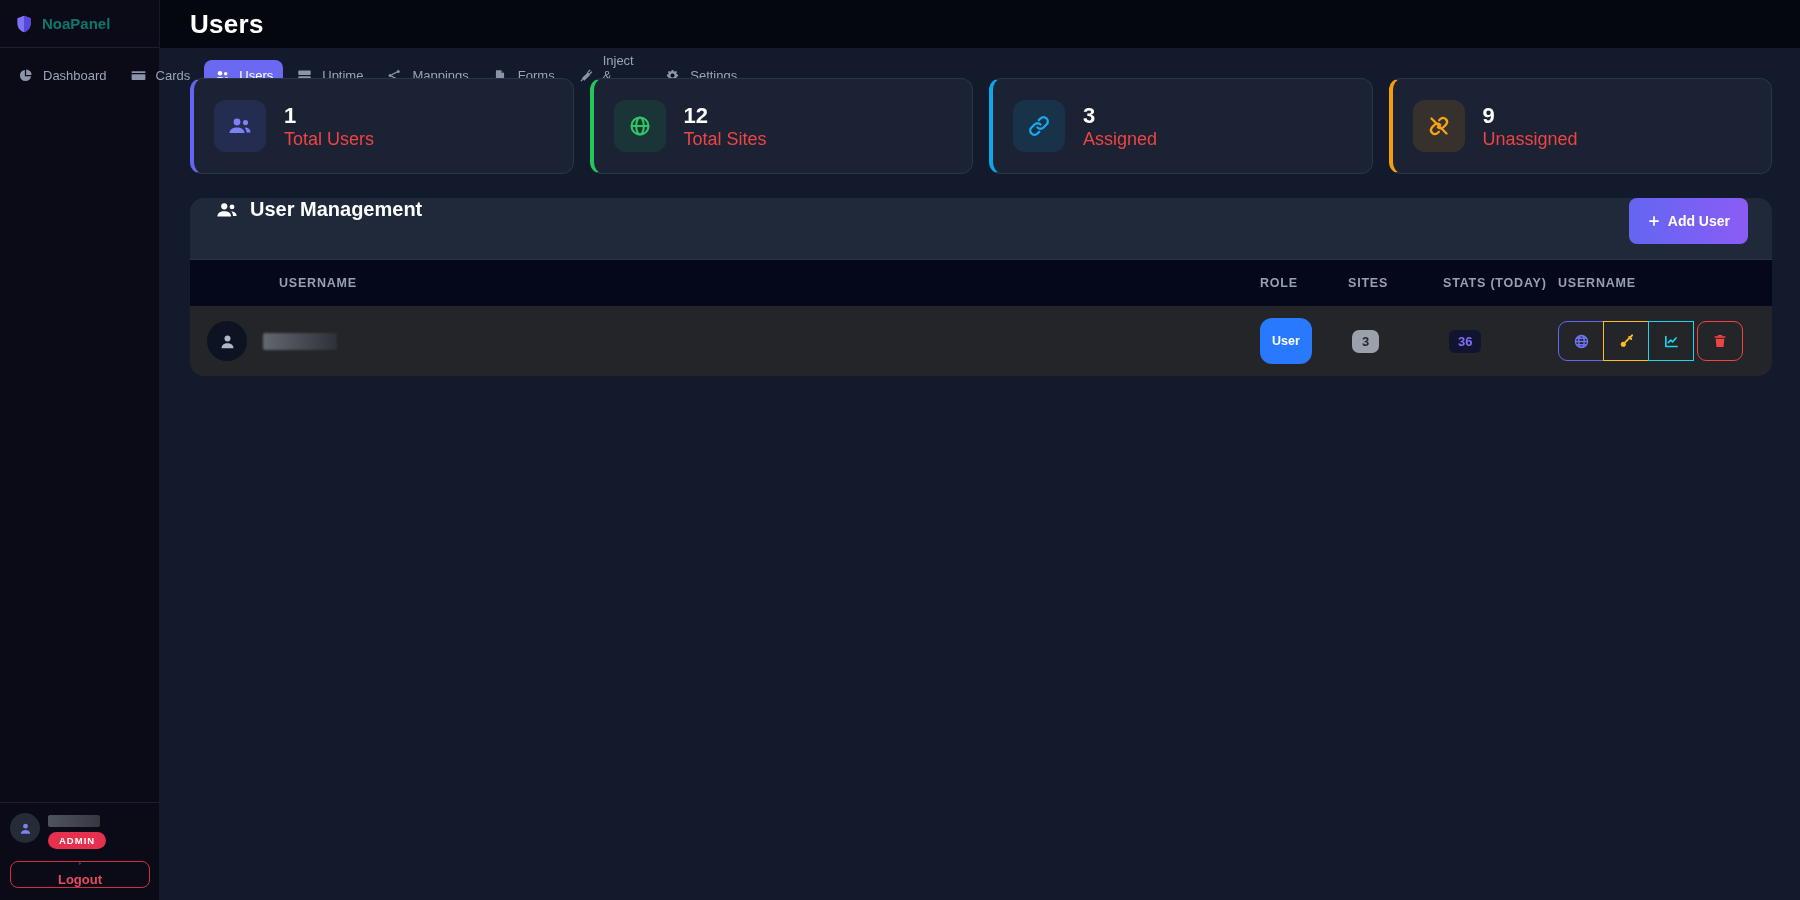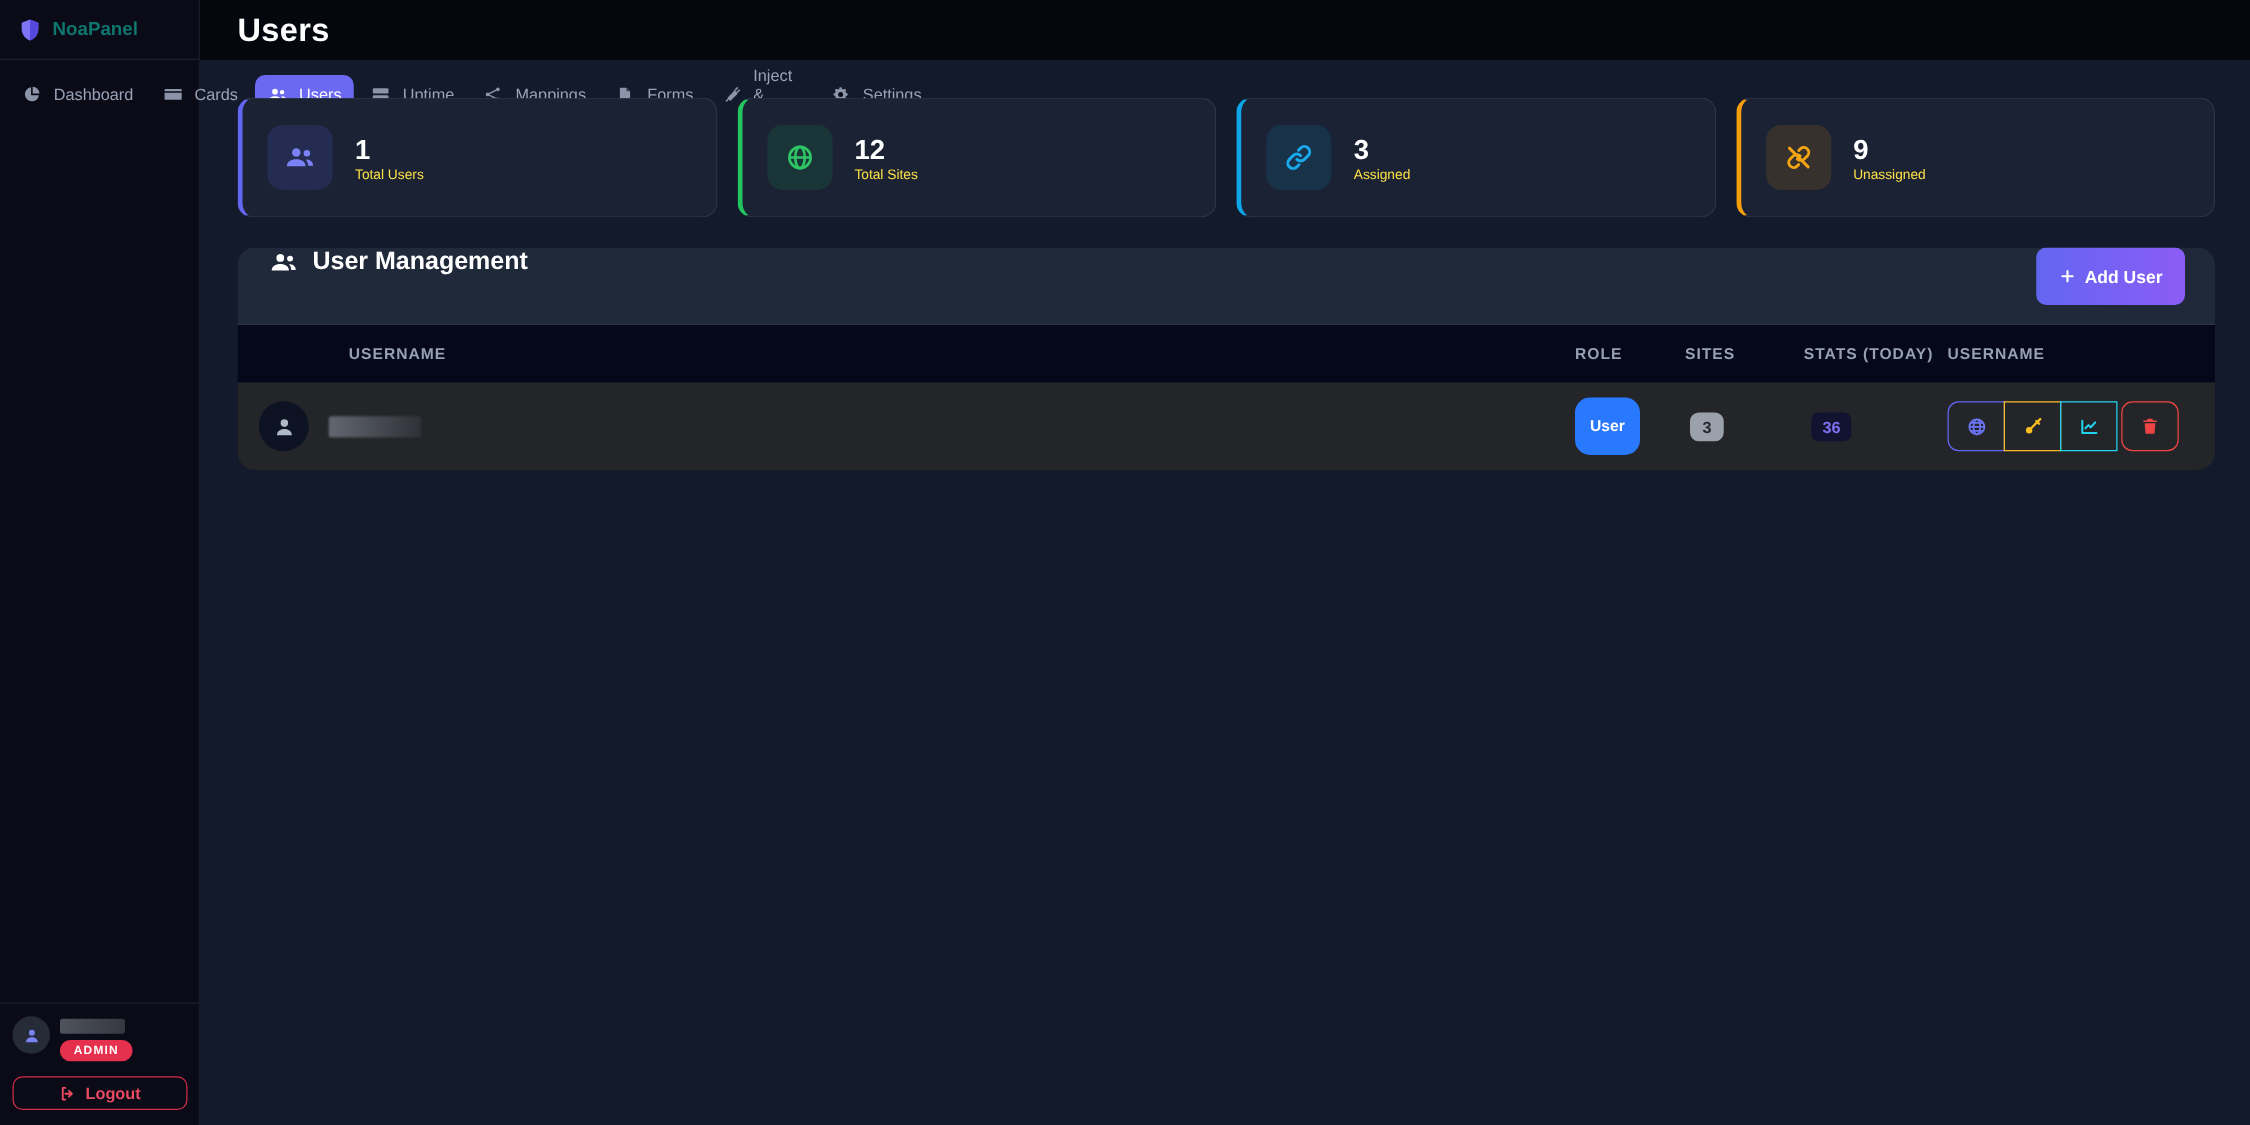"Total Users" .stat-label { color: #fde047 -> #ef4444; font-size: 11px -> 18px }
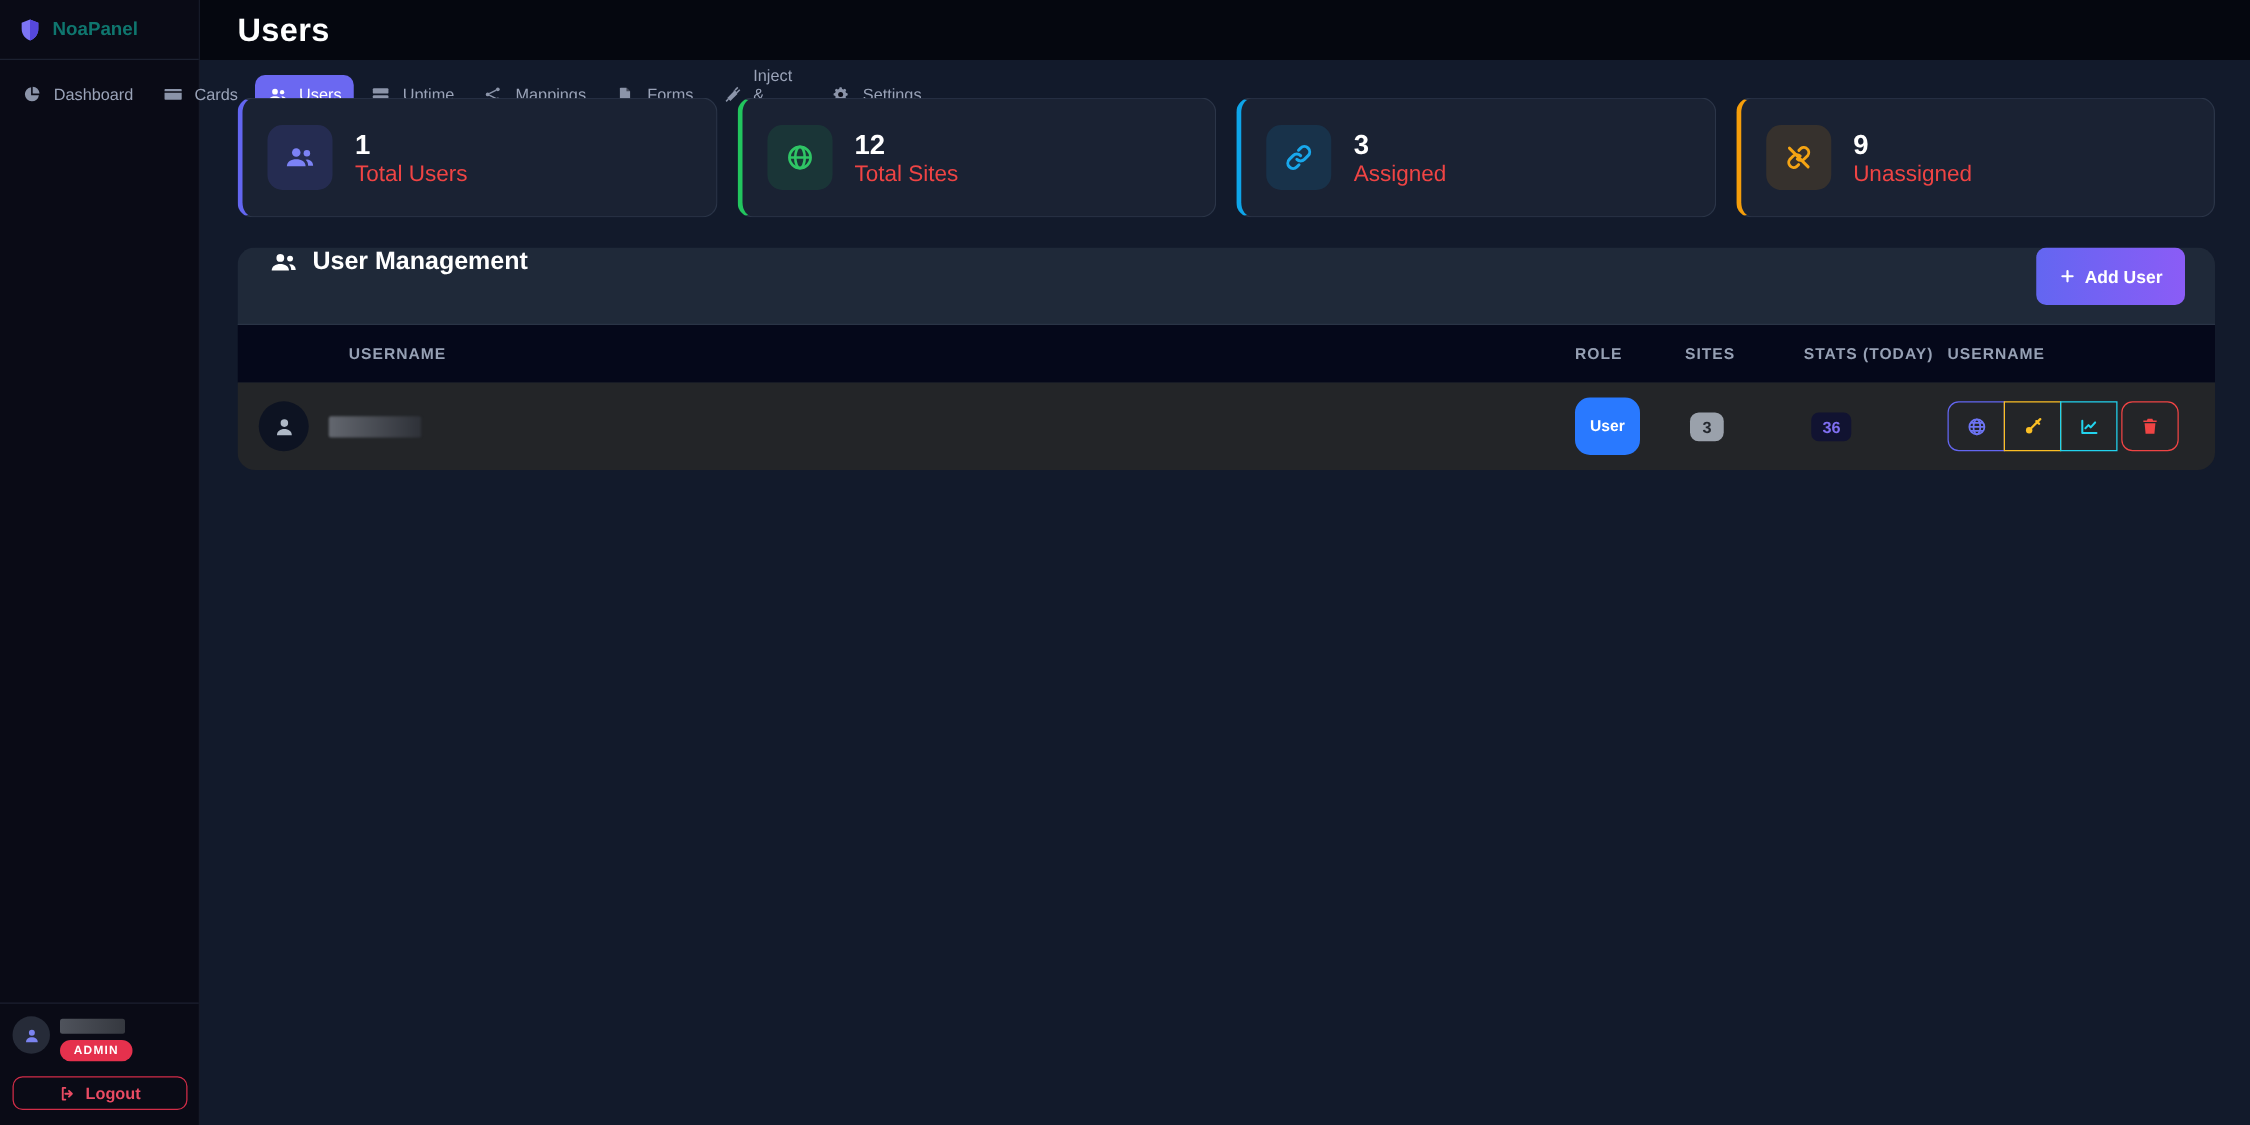"Logout" .logout-btn { flex-direction: none -> column }
